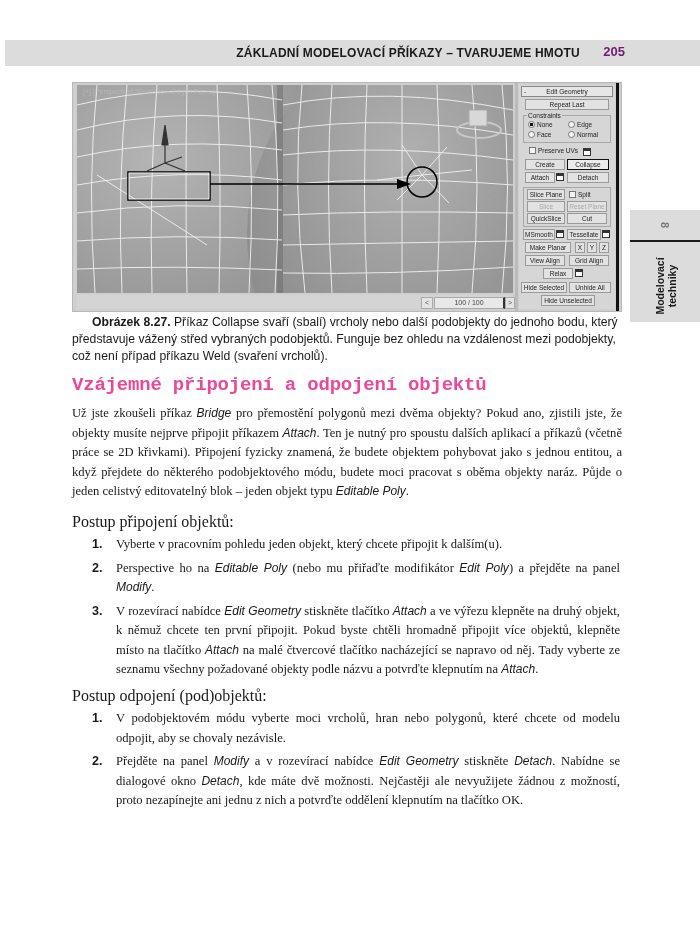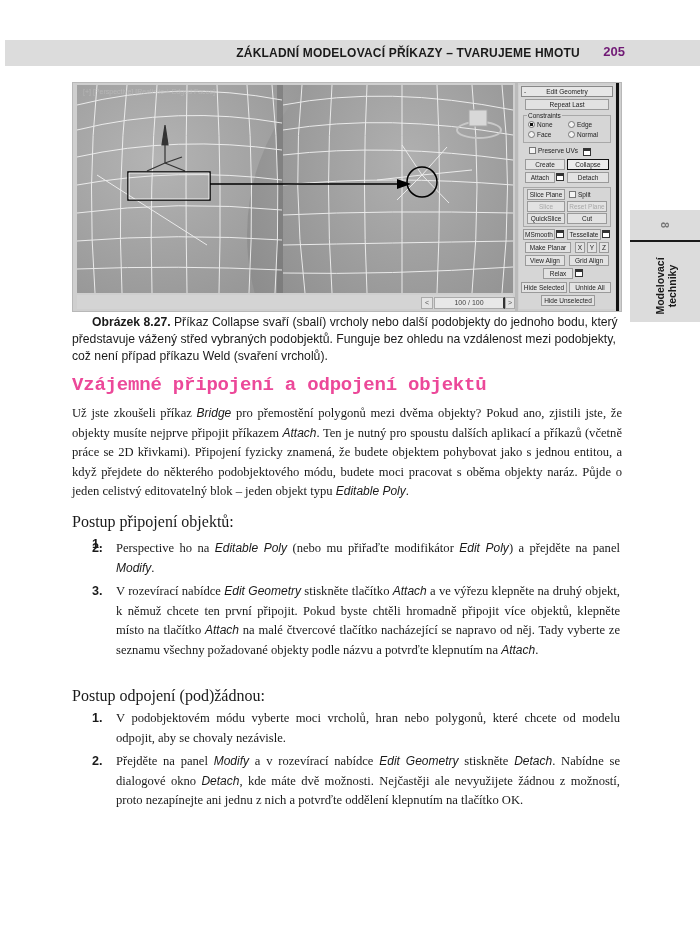"Vyberte v pracovním pohledu jeden" span { html: none -> <span>Vyberte v pracovním pohledu jeden objekt, který chcete připojit k dalším(u).</span> }
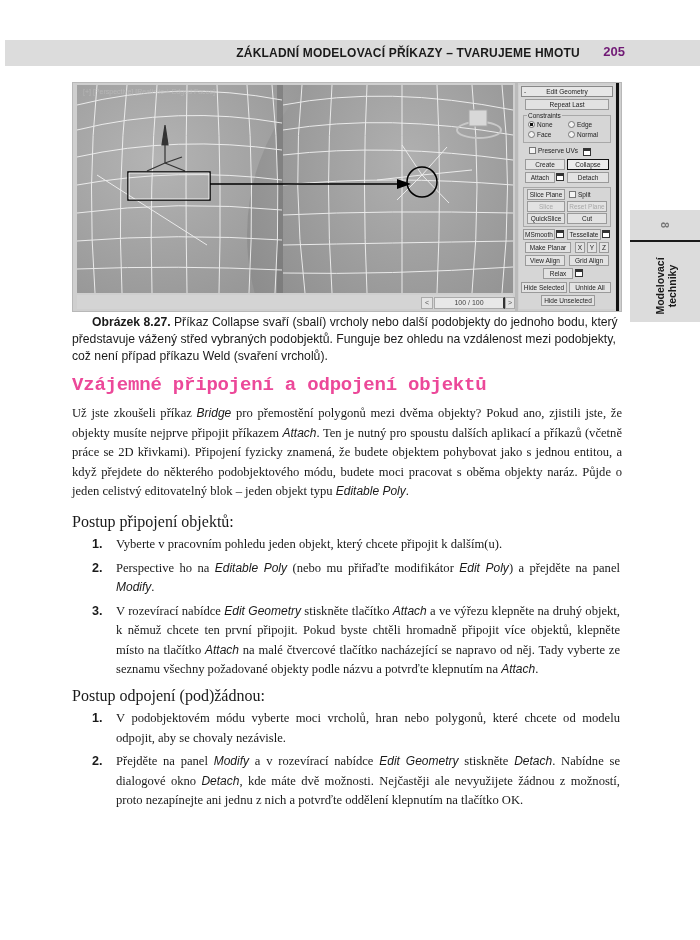"Postup odpojení (pod)žádnou:" div.plain { text: žádnou -> objektů }
